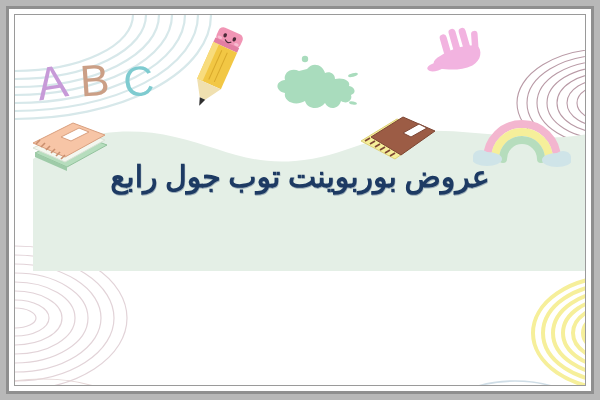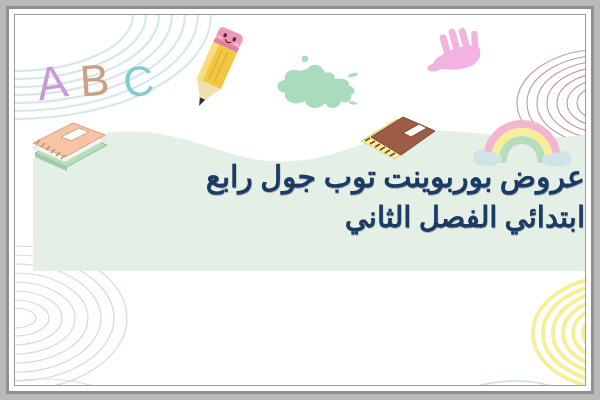"عروض بوربوينت توب جول رابع" #title-block { text-align: none -> center }
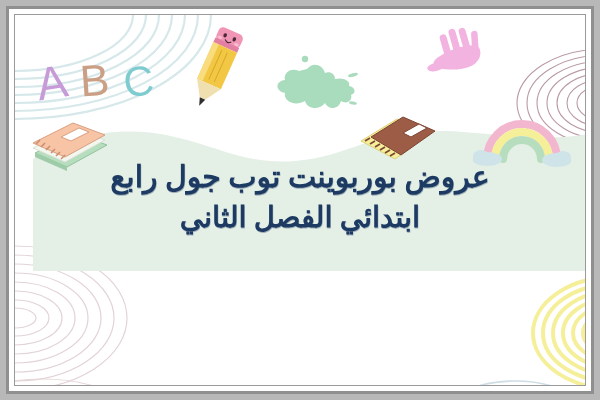"ابتدائي الفصل الثاني" span.title-line { html: <span>ابتدائي الفصل الثاني</span> -> none }
